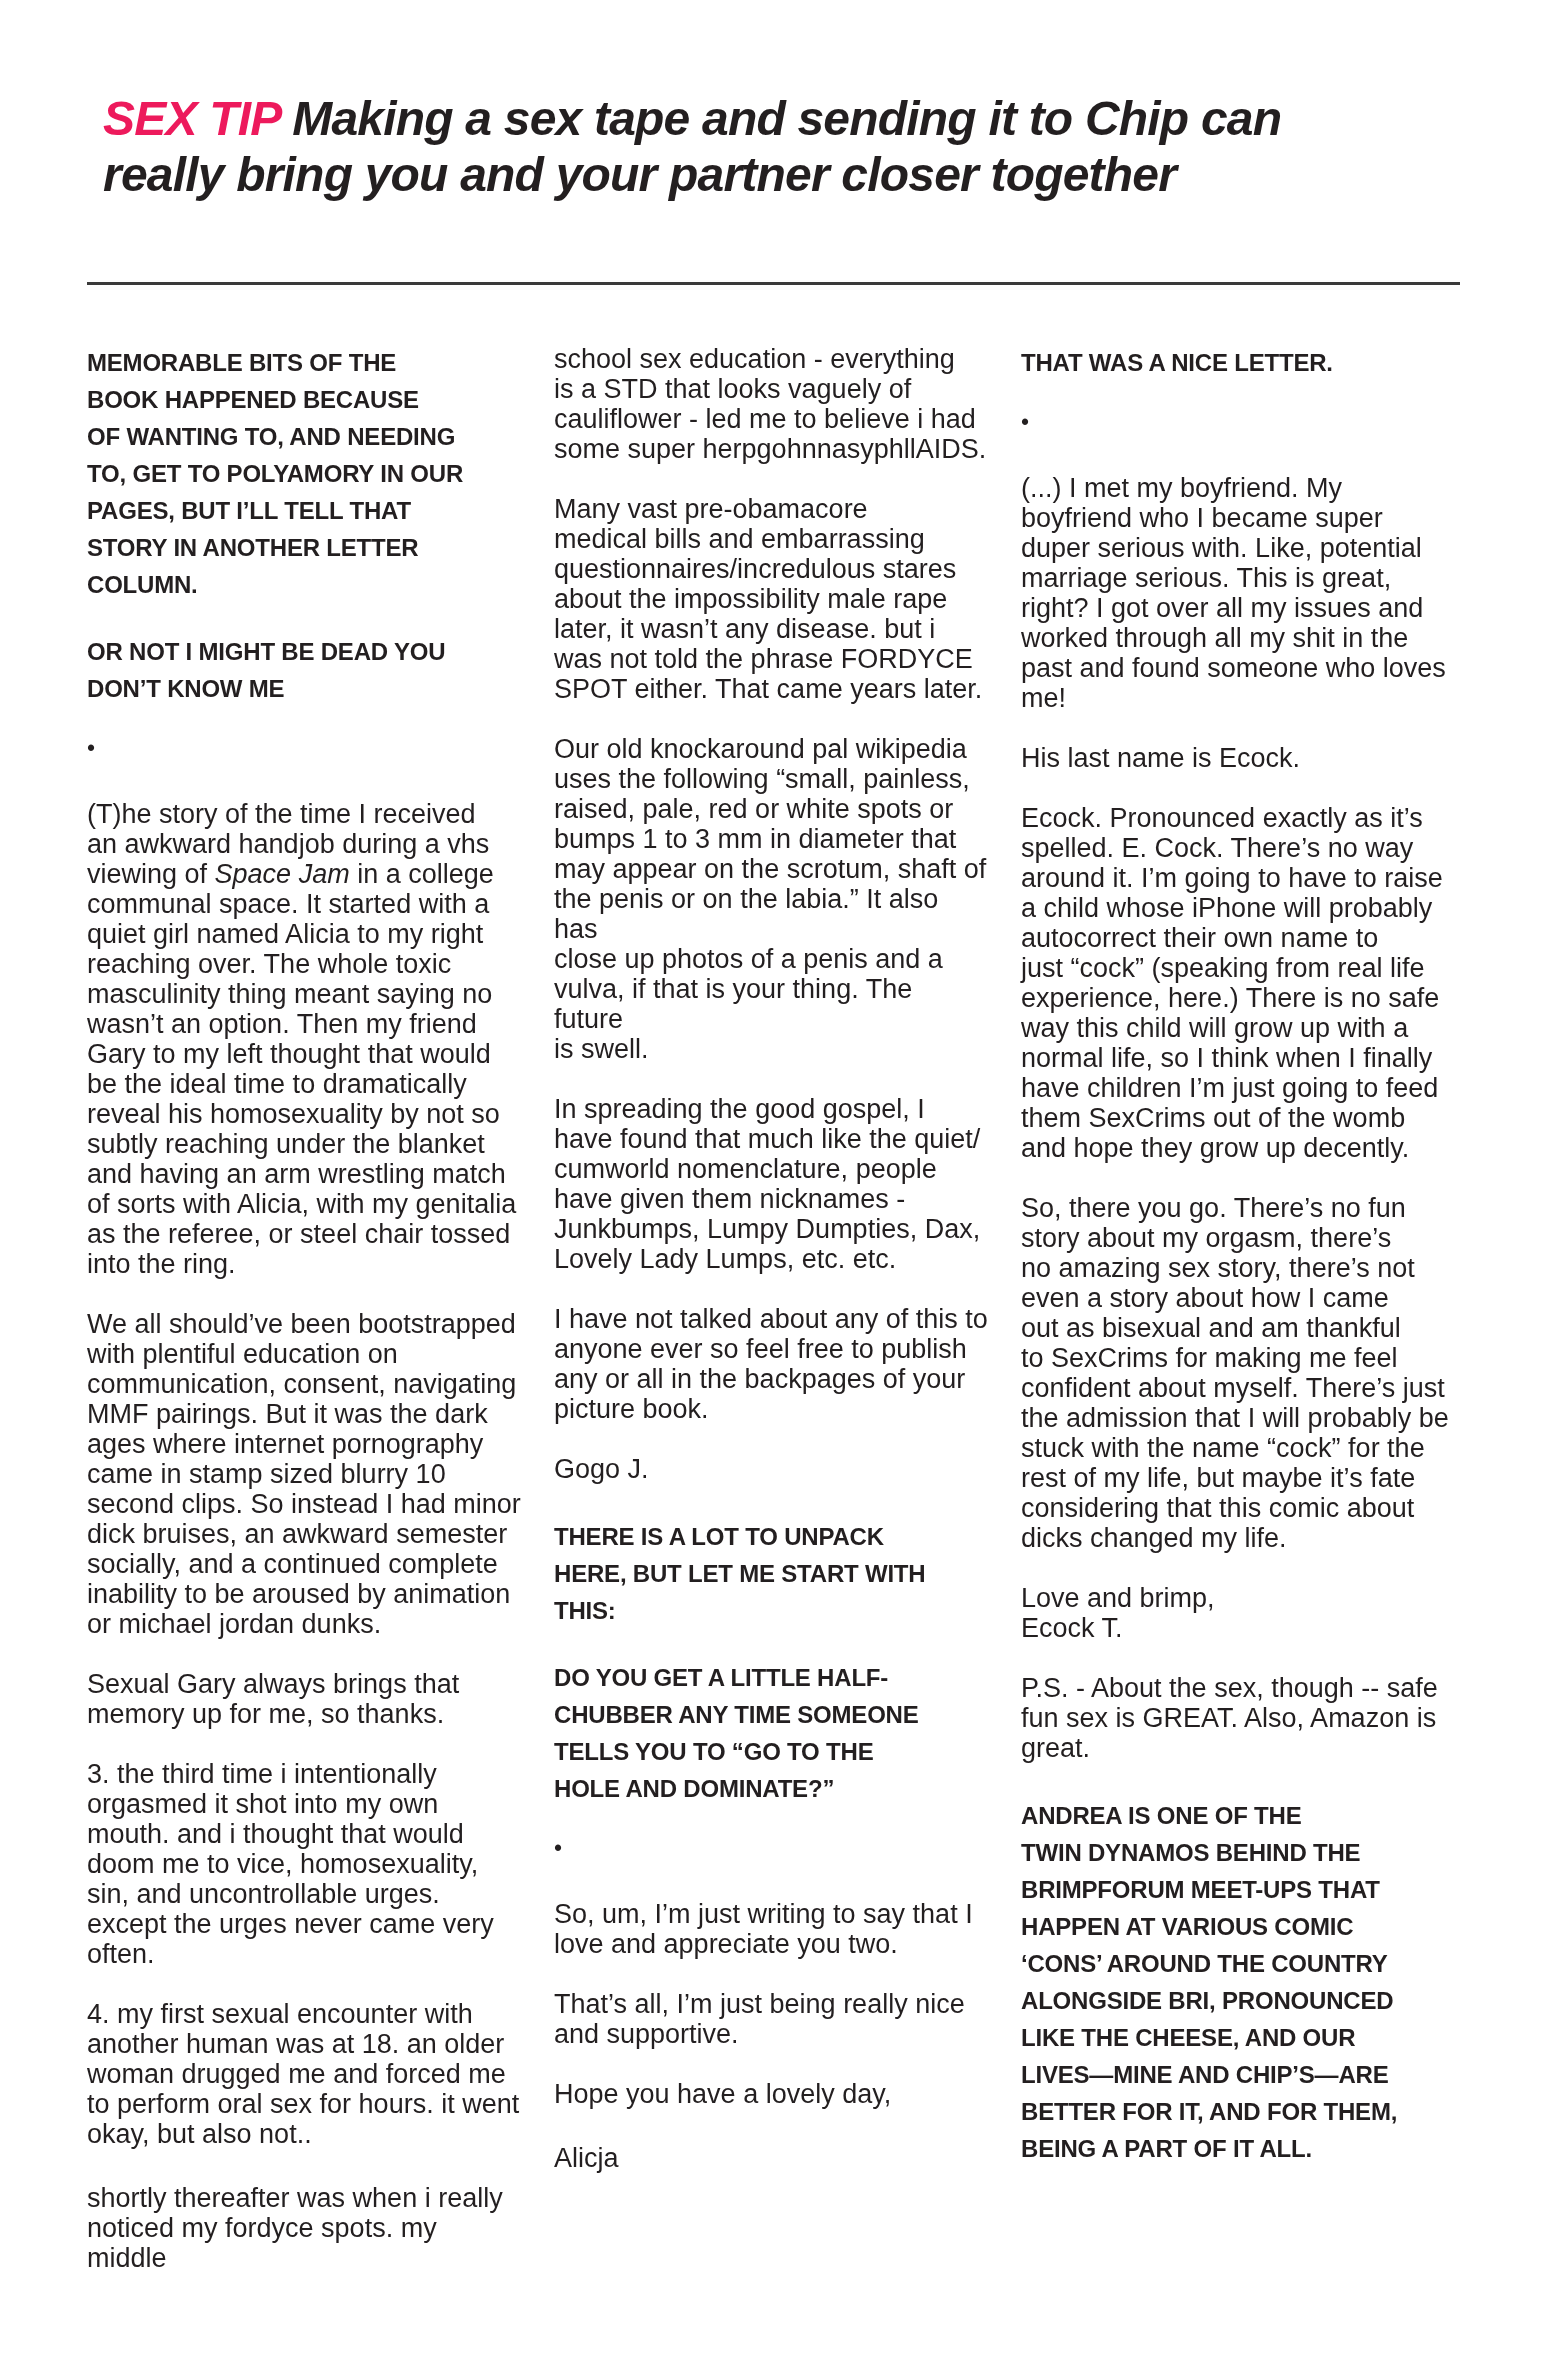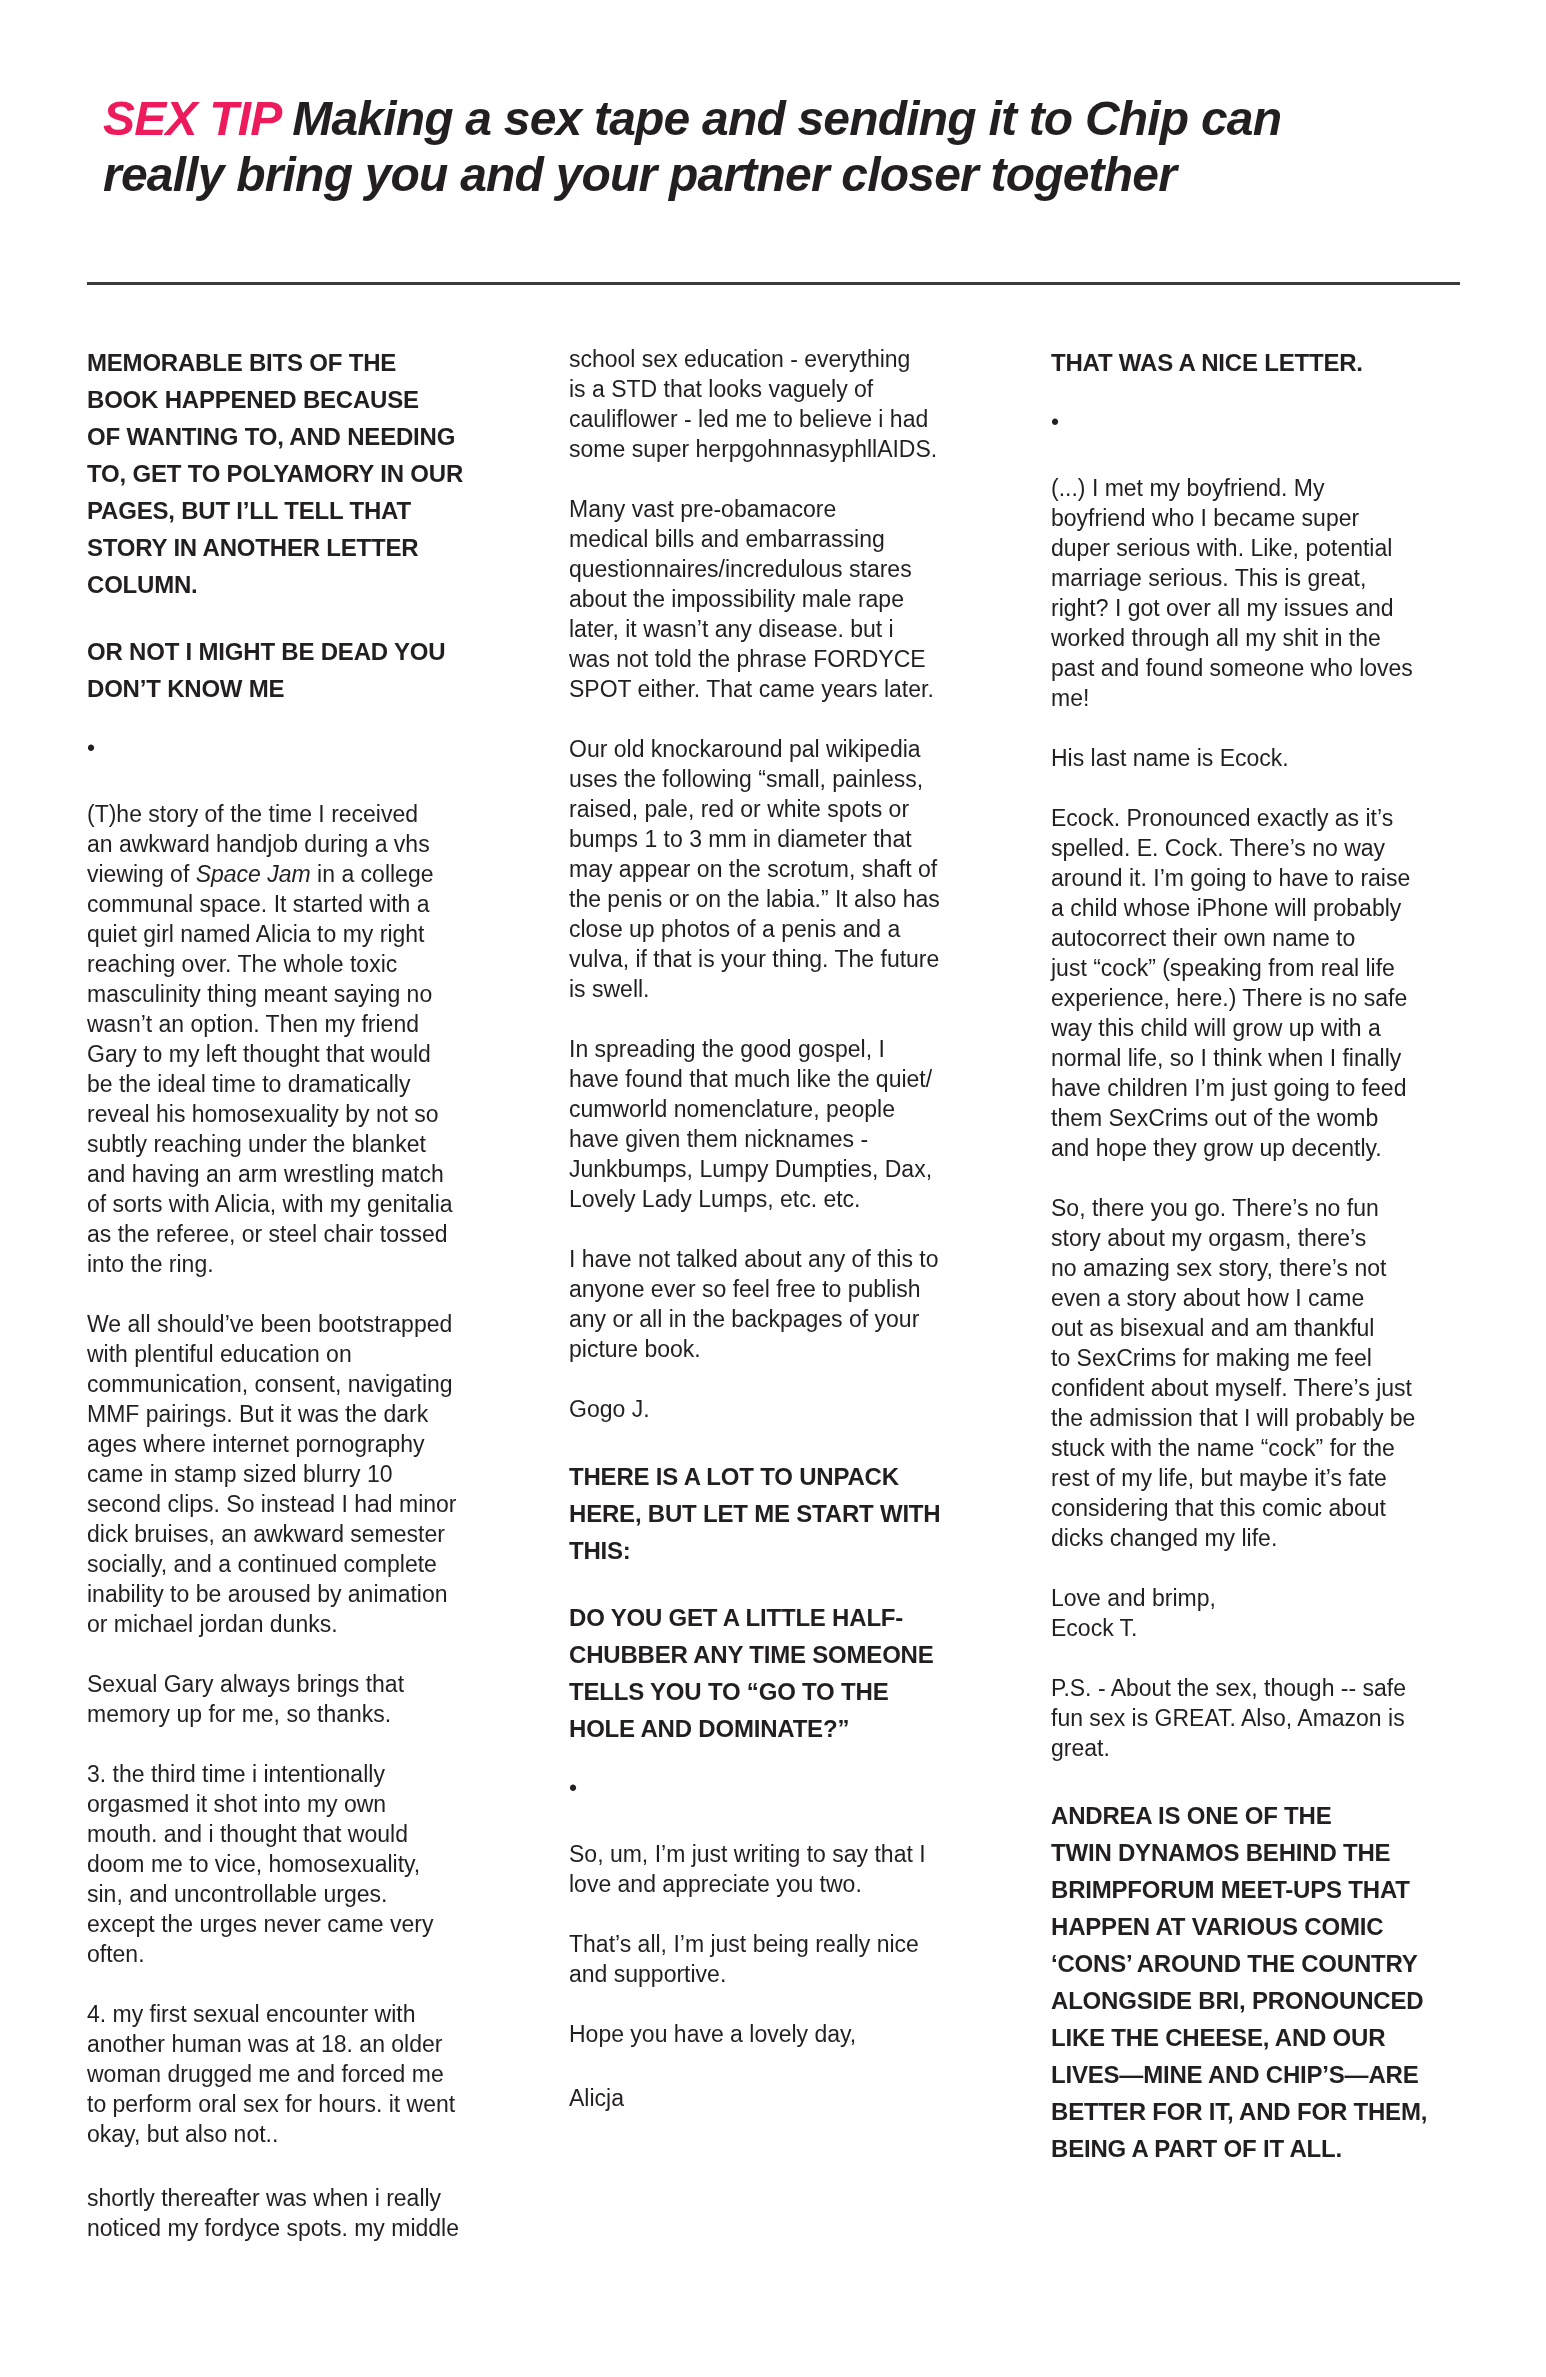"MEMORABLE BITS OF THE" .cols { gap: 48px -> 33px }
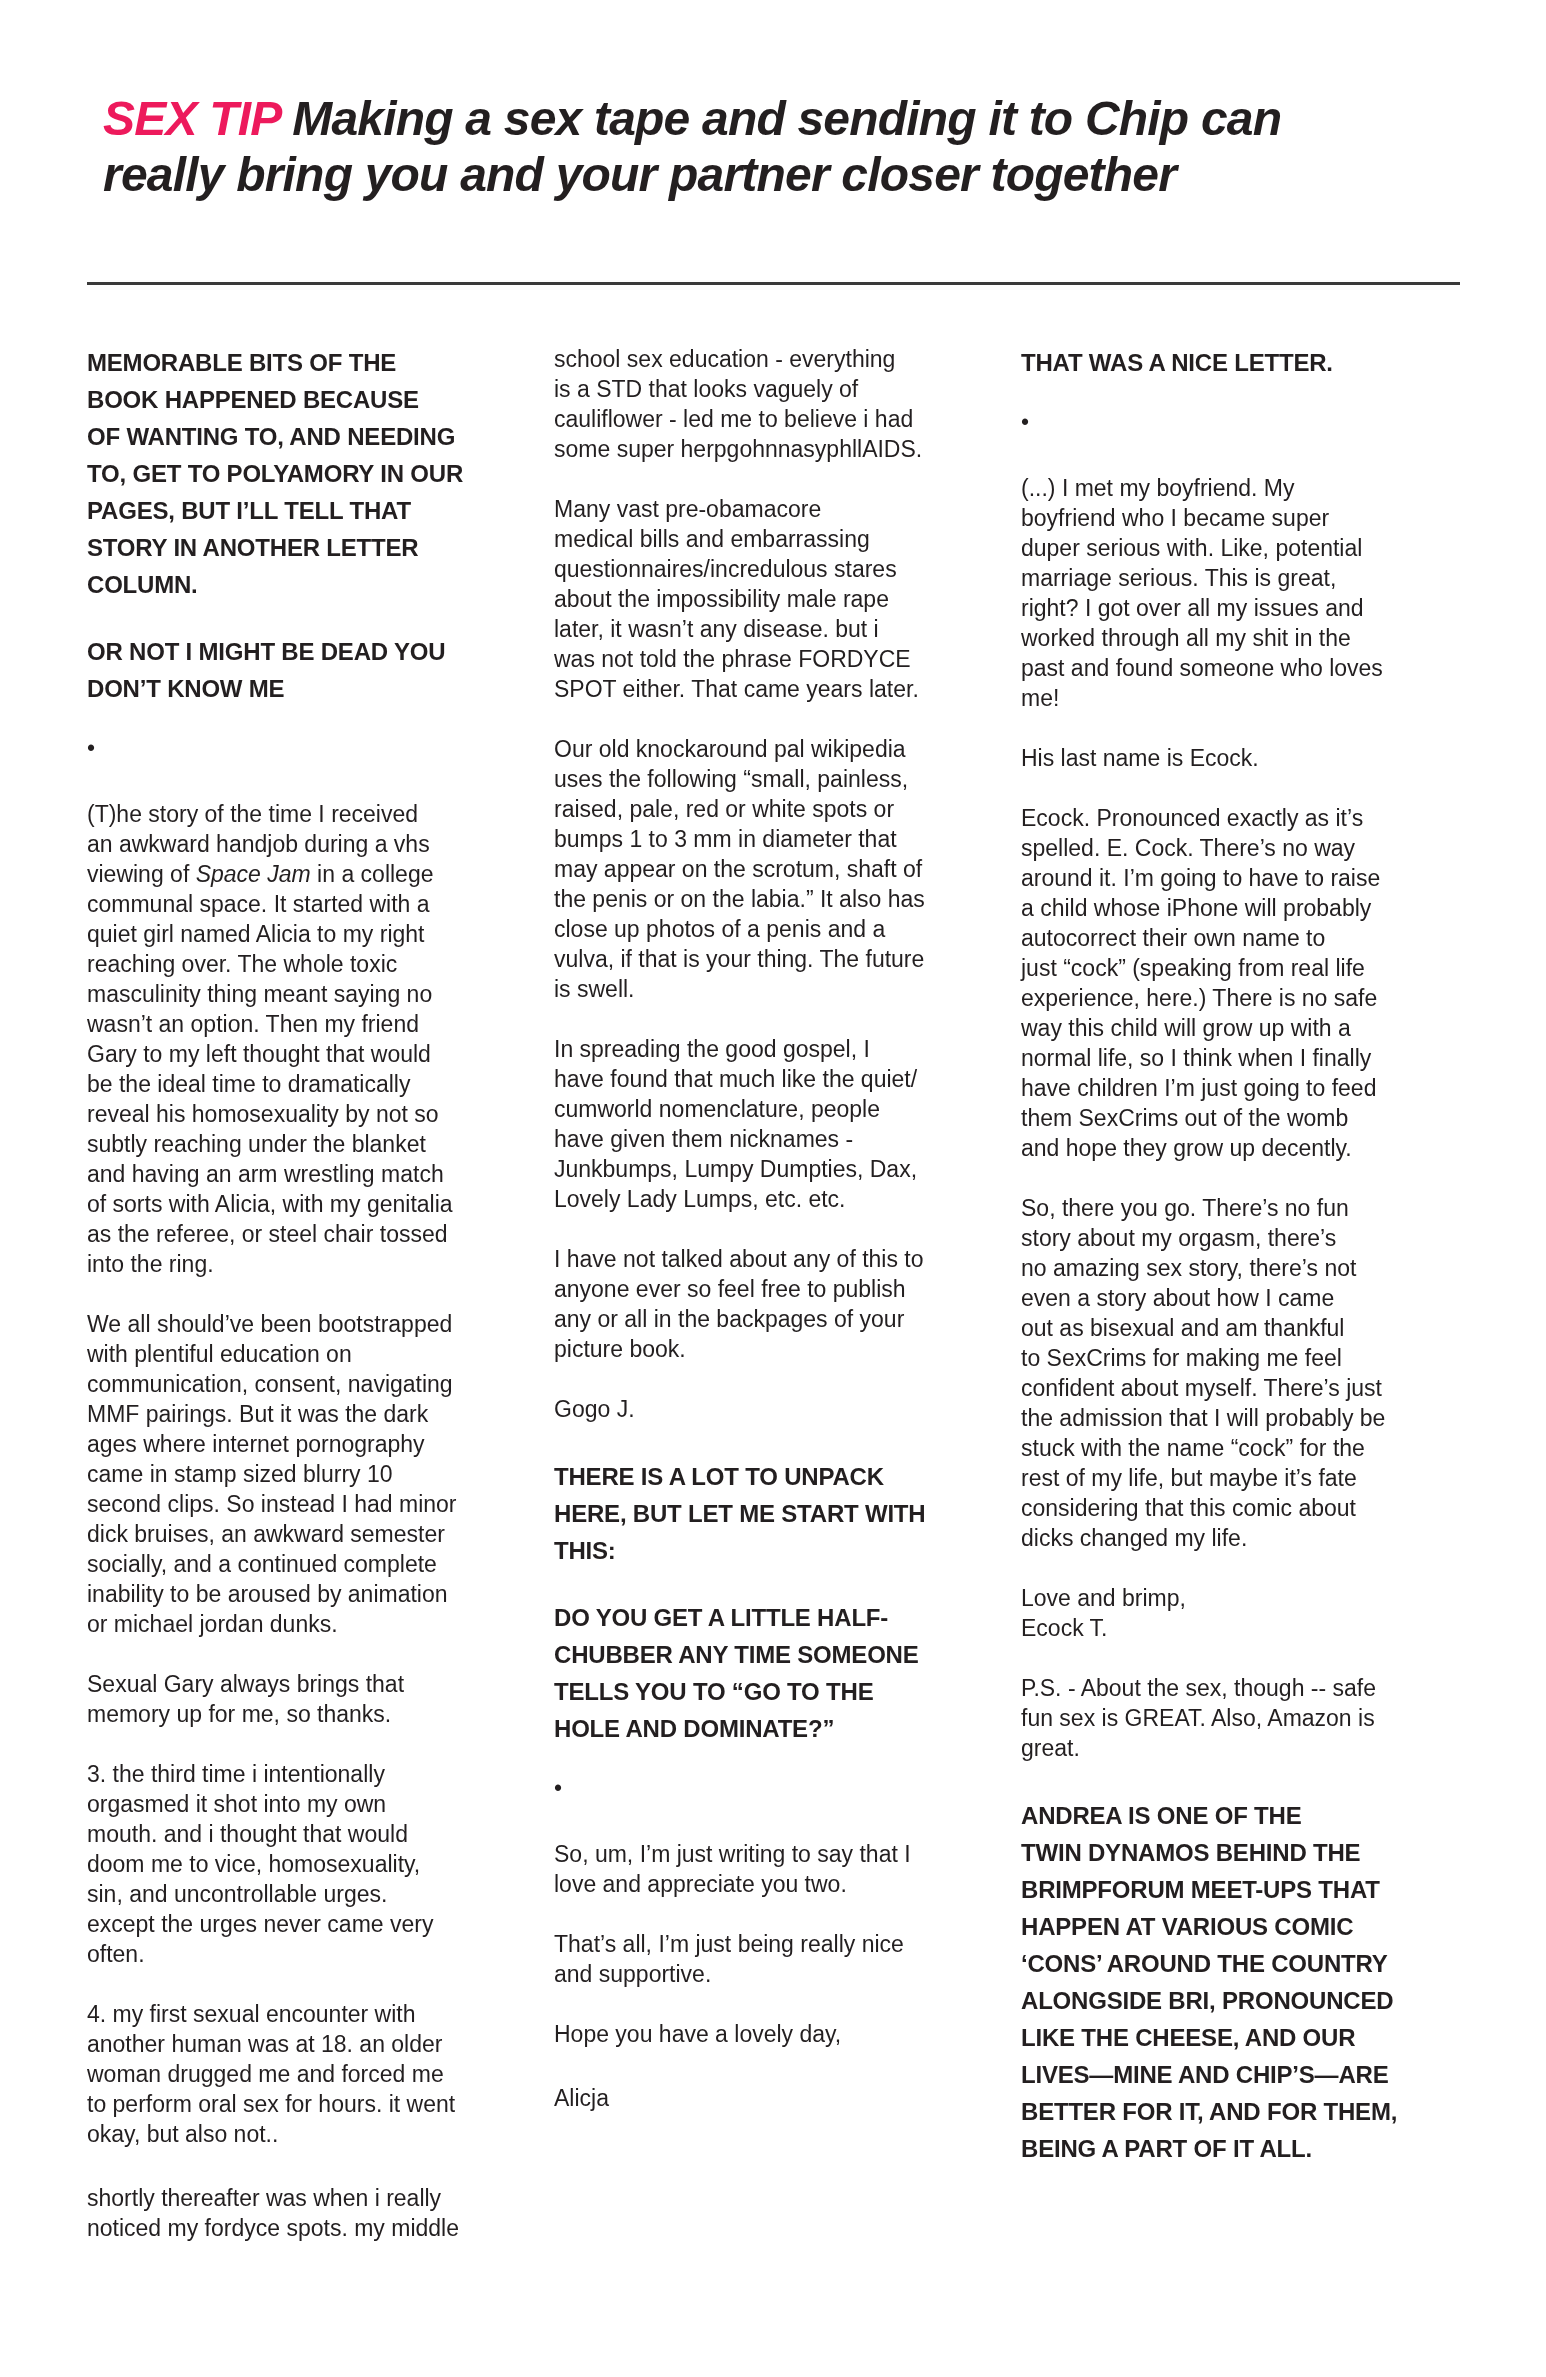"school sex education - everything" .p-body { font-size: 23px -> 27px }
